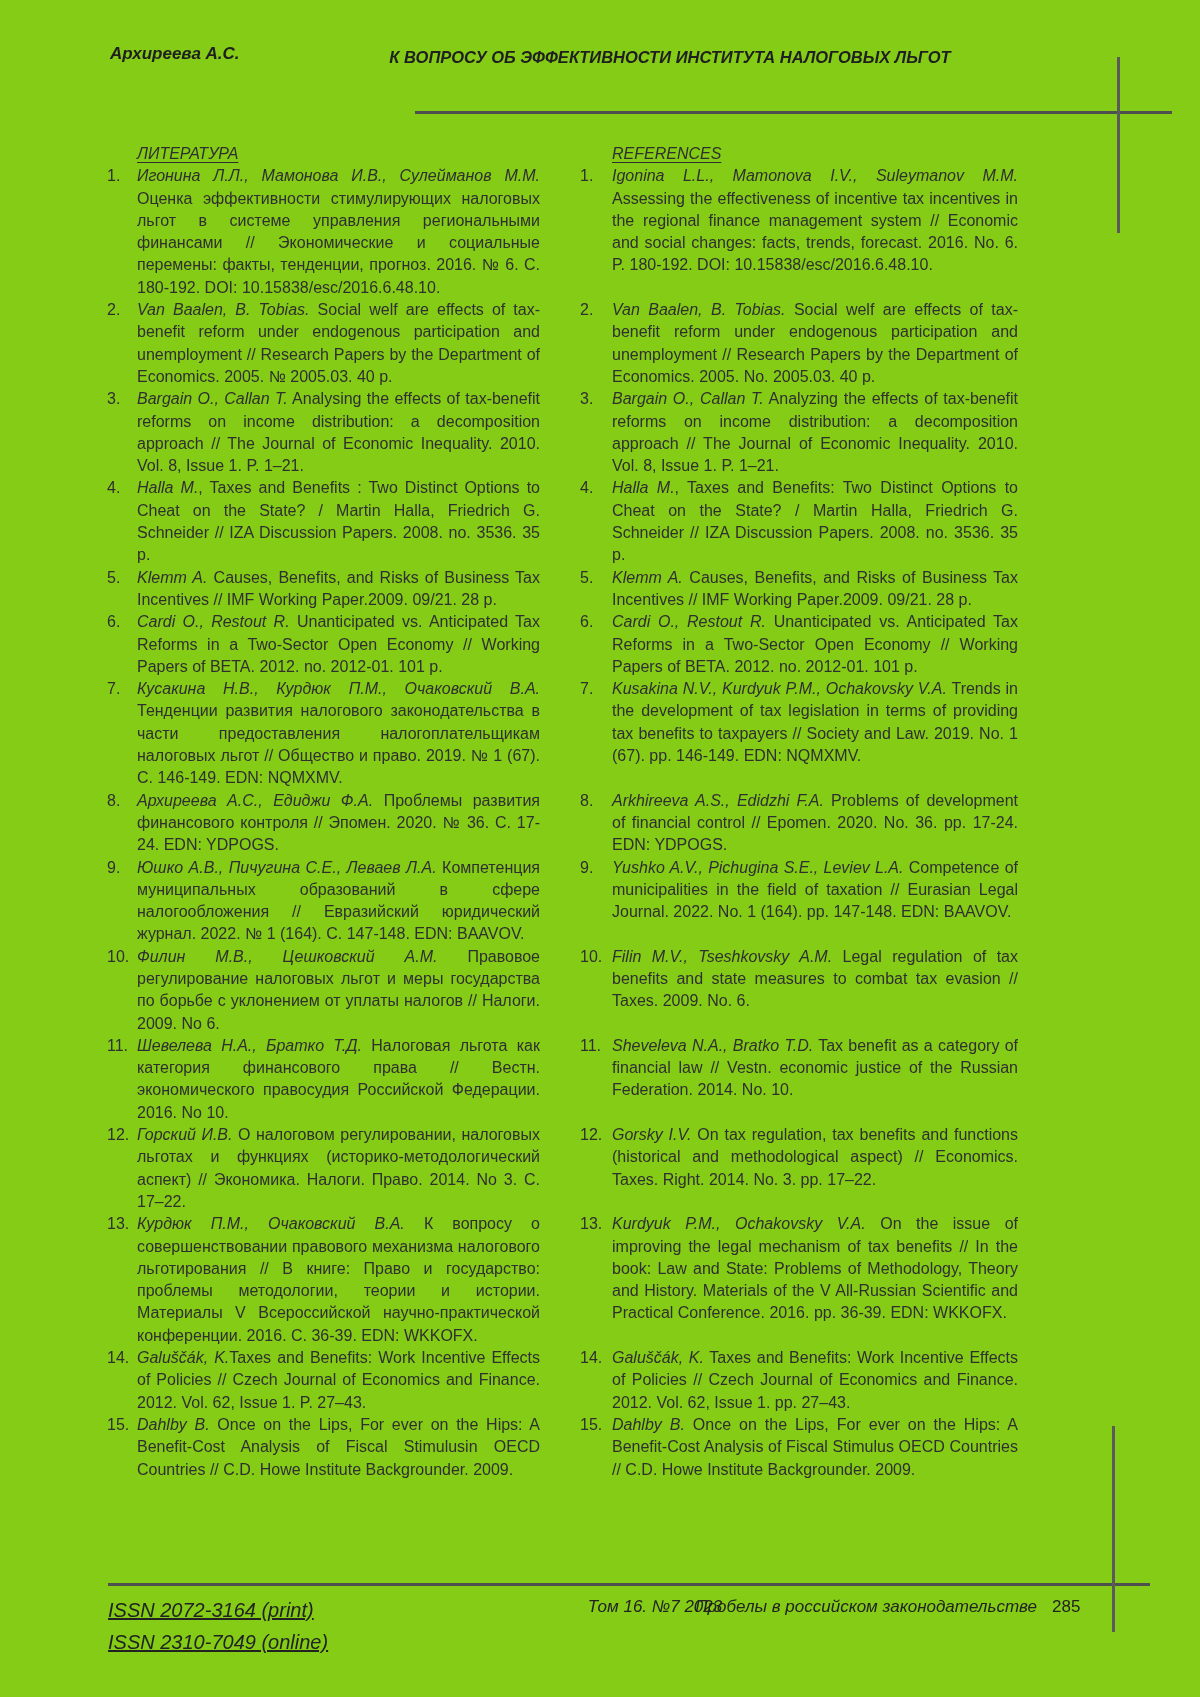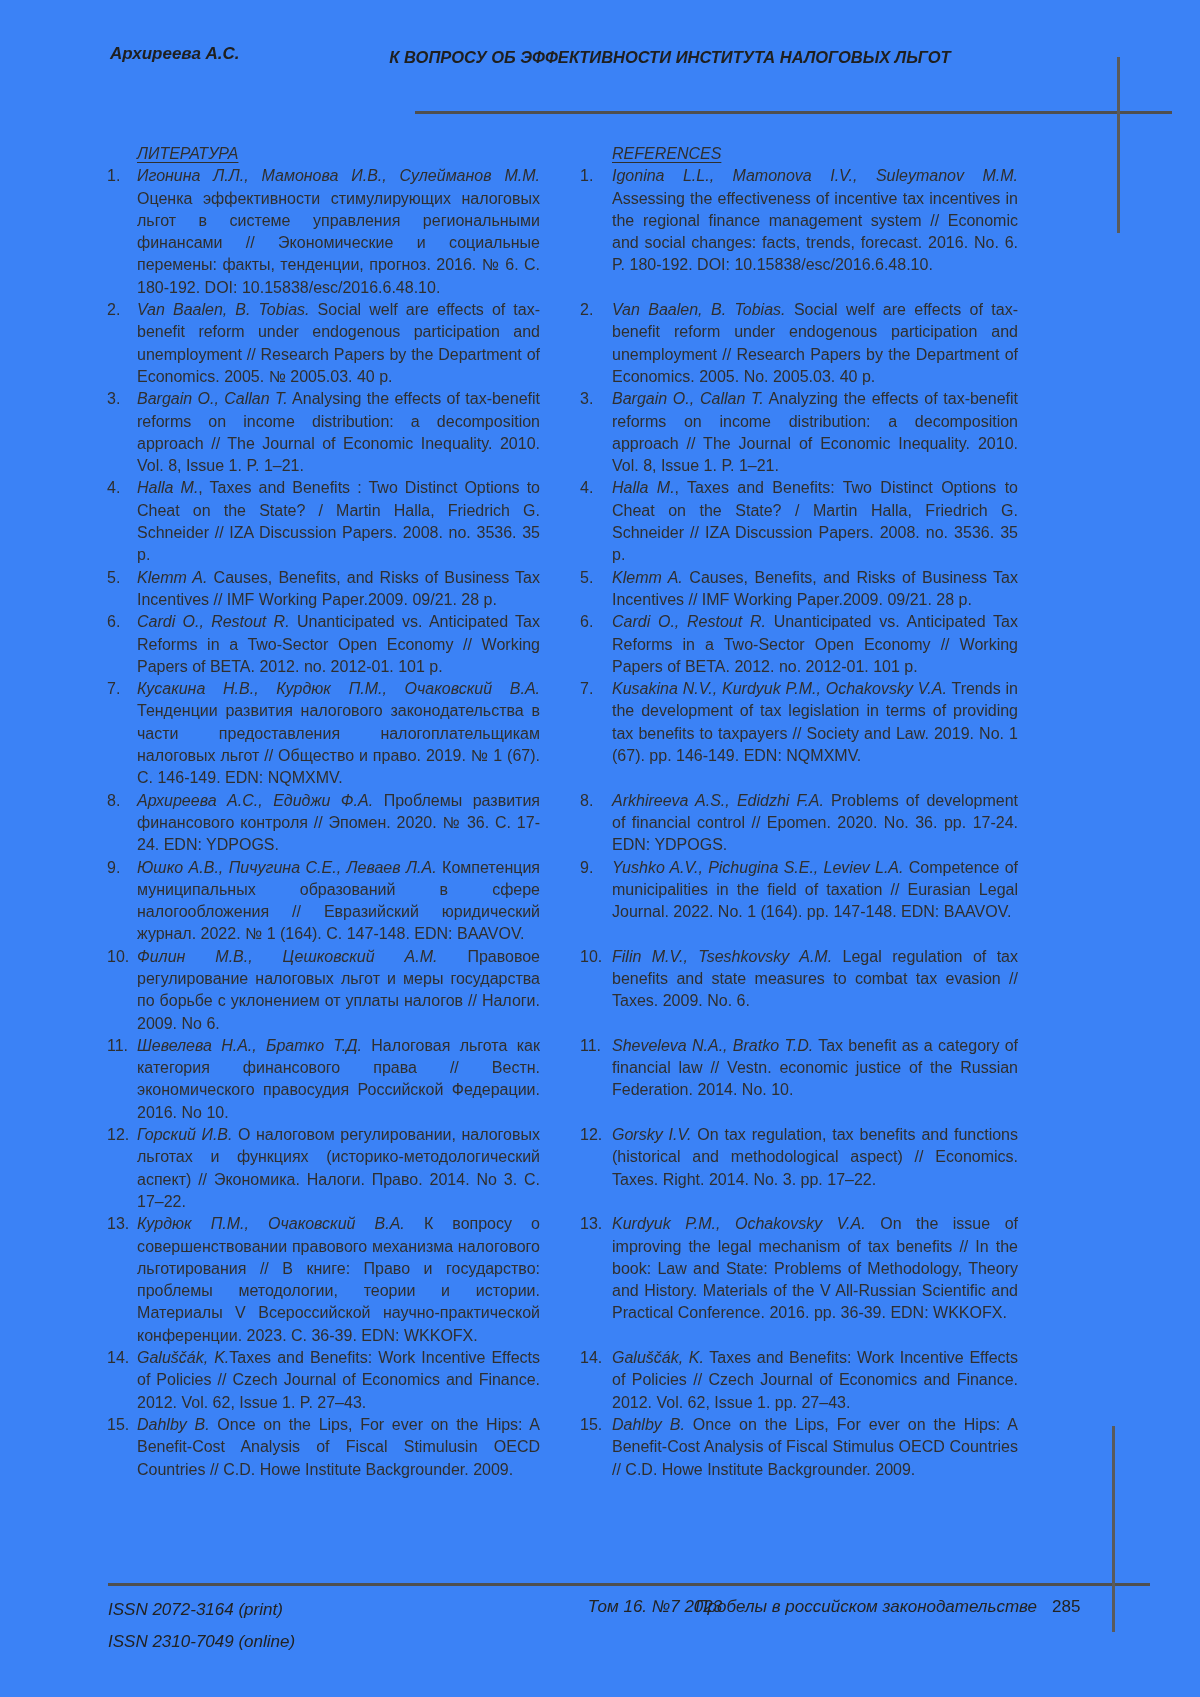"Архиреева А.С." .page { background: #3b82f6 -> #84cc16 }
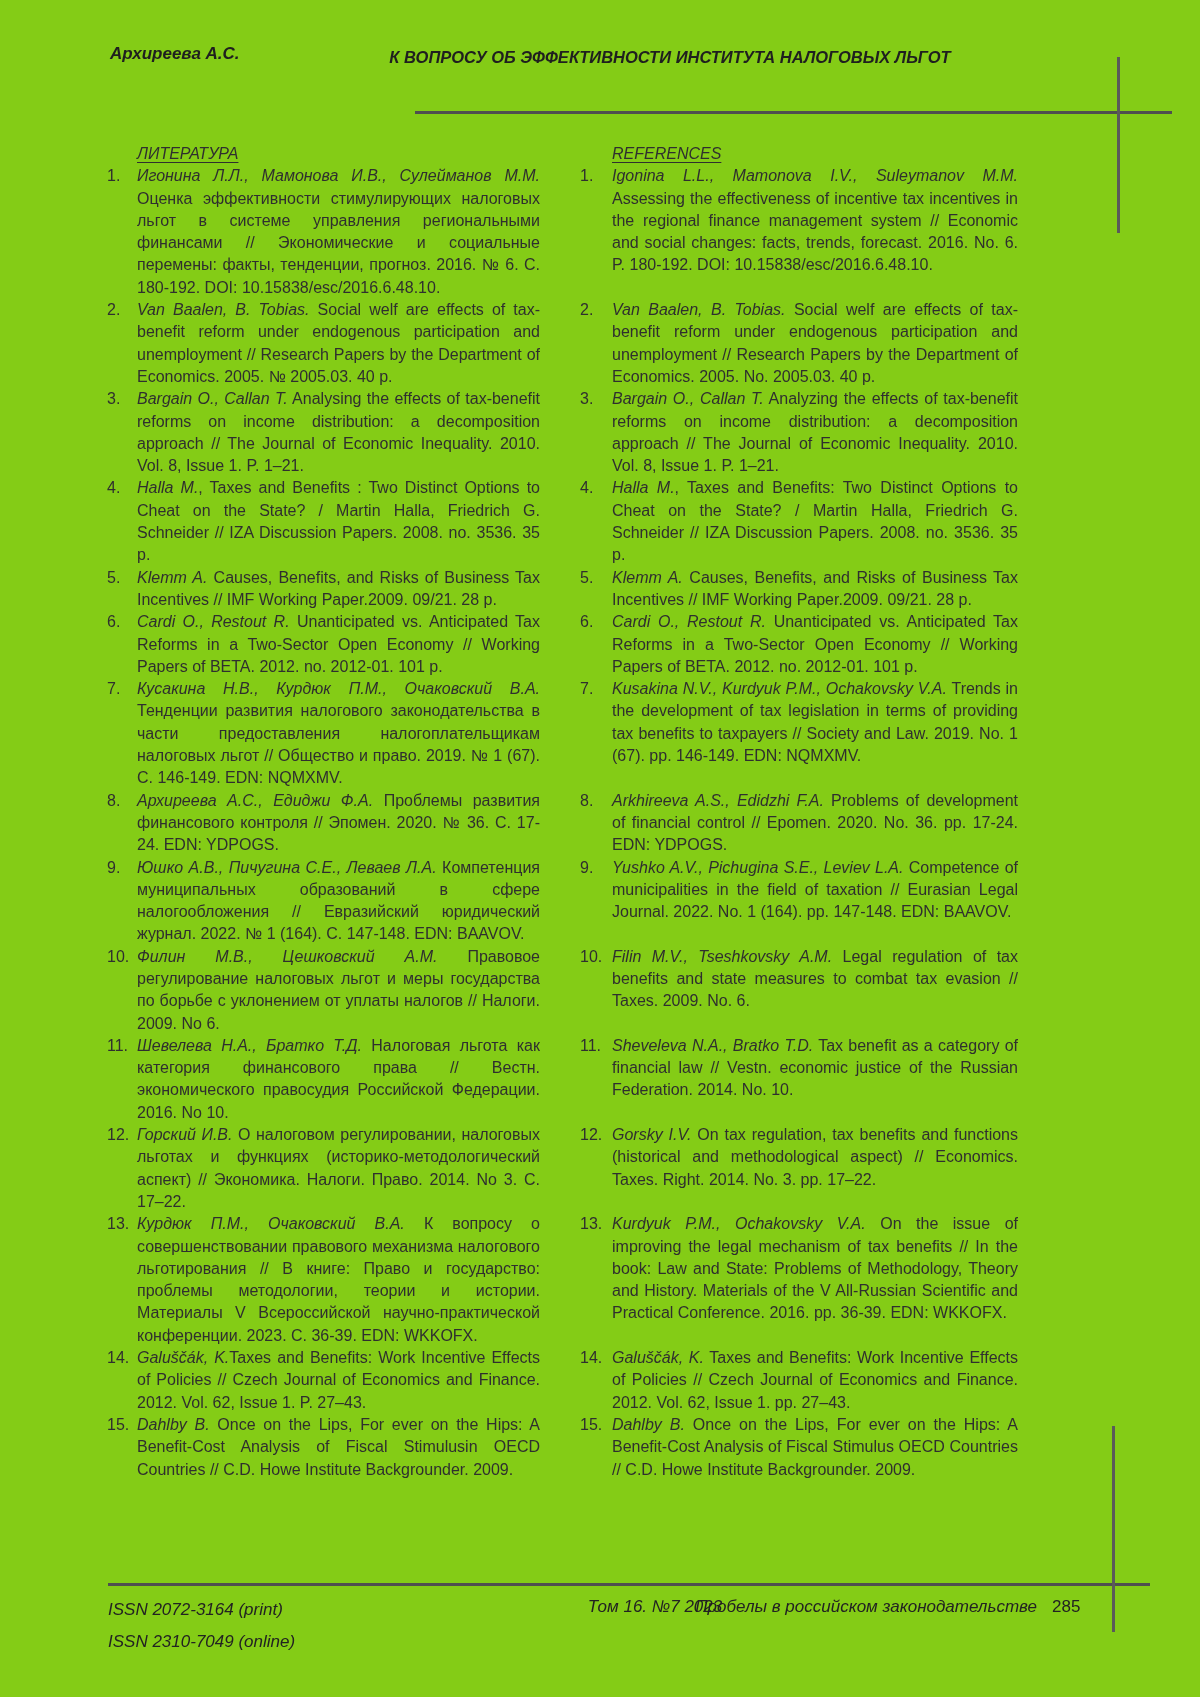"К вопросу о совершенствовании правового" span { text: 2023 -> 2016 }
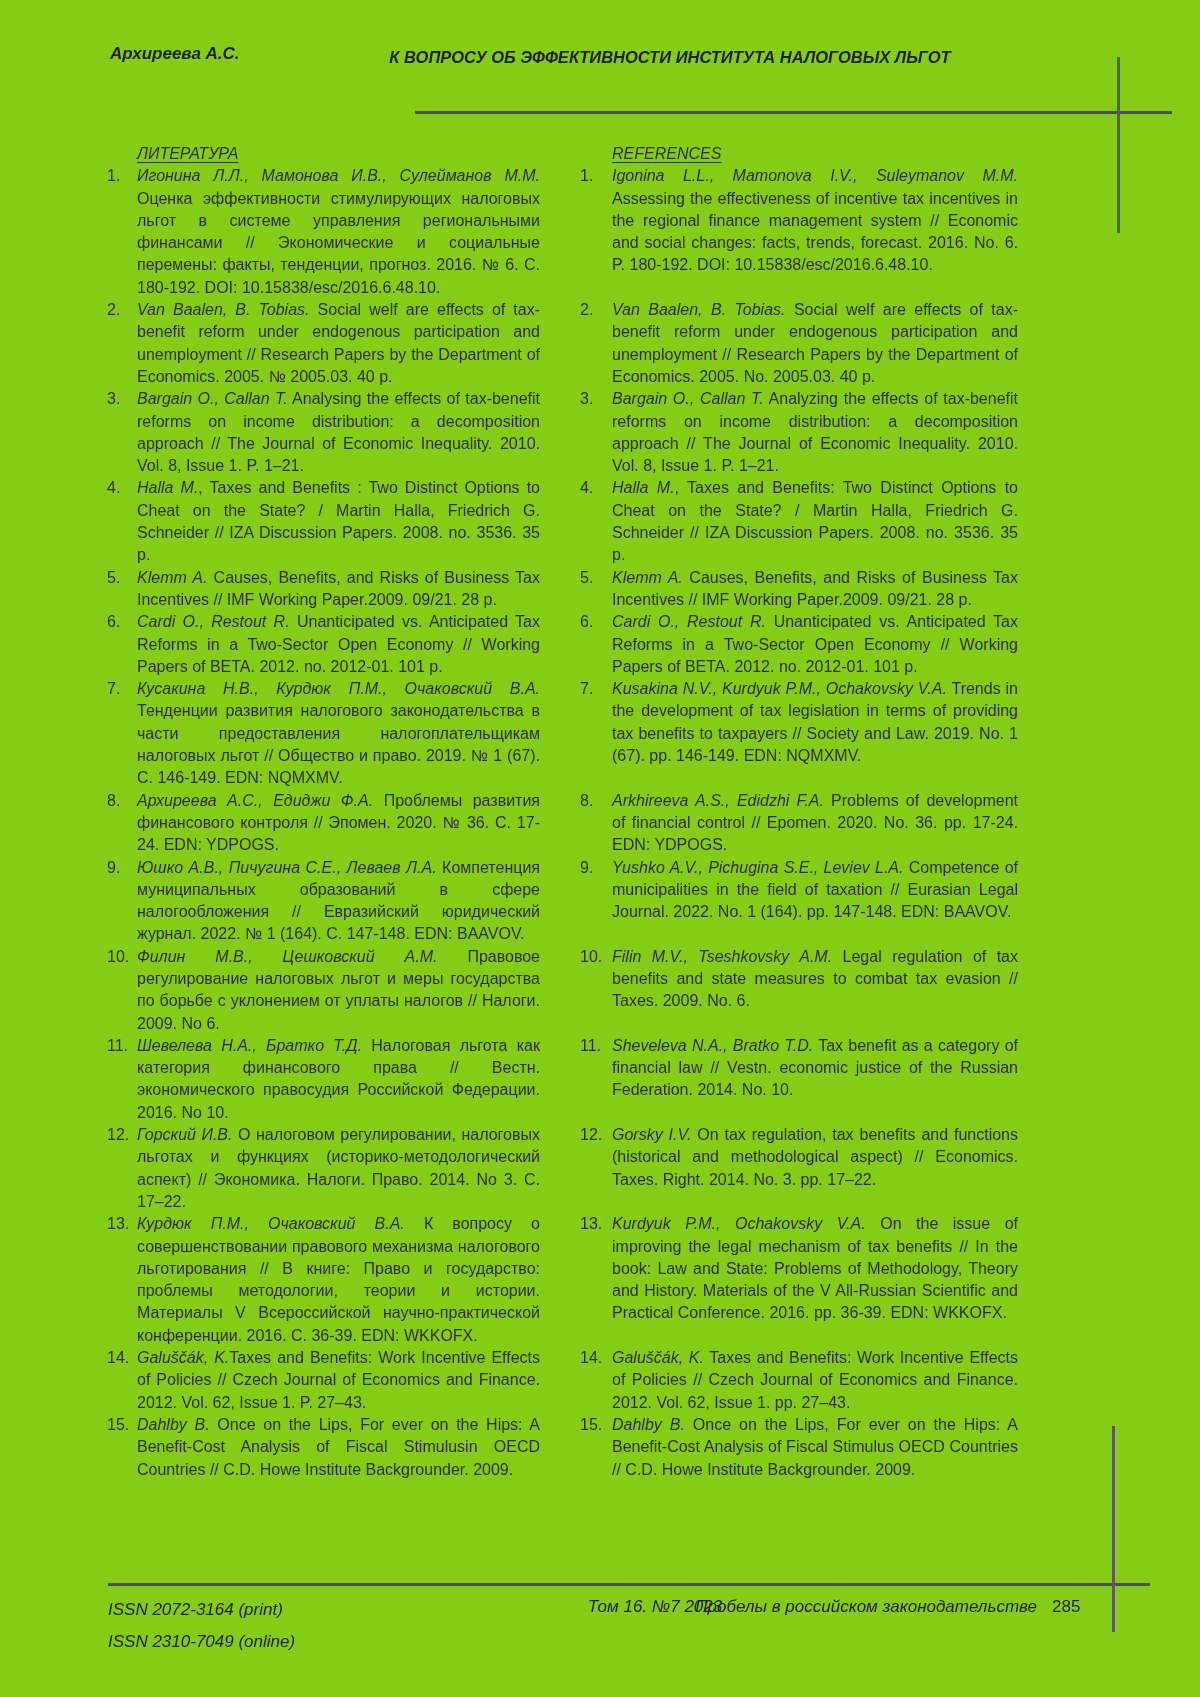"ISSN 2072-3164 (print)" .ftr-issn { font-size: 17px -> 20px; text-decoration: none -> underline }
